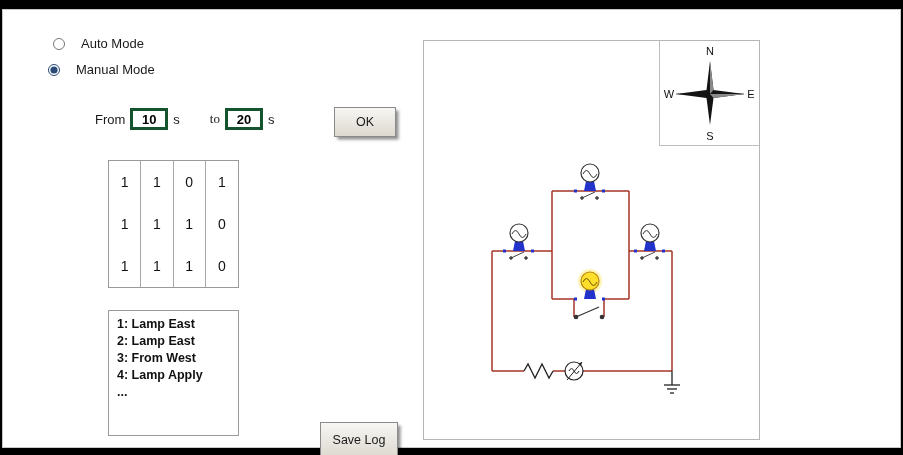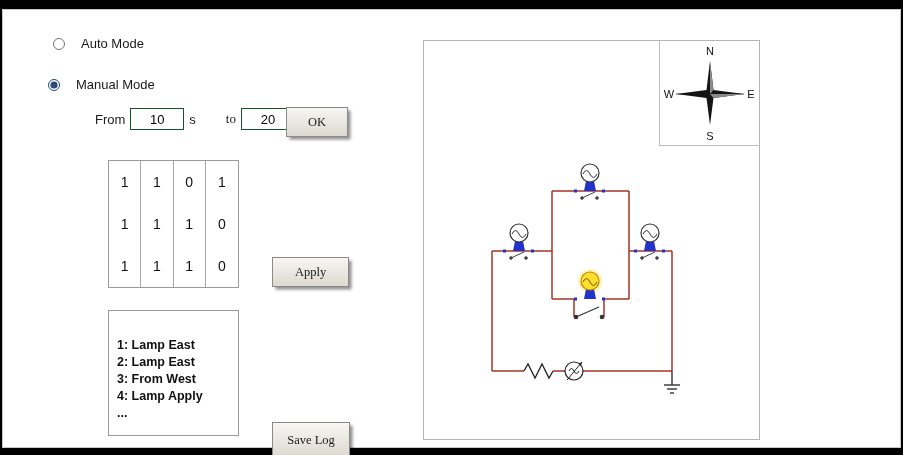"Manual Mode" label.radio-row { top: 67px -> 52px }
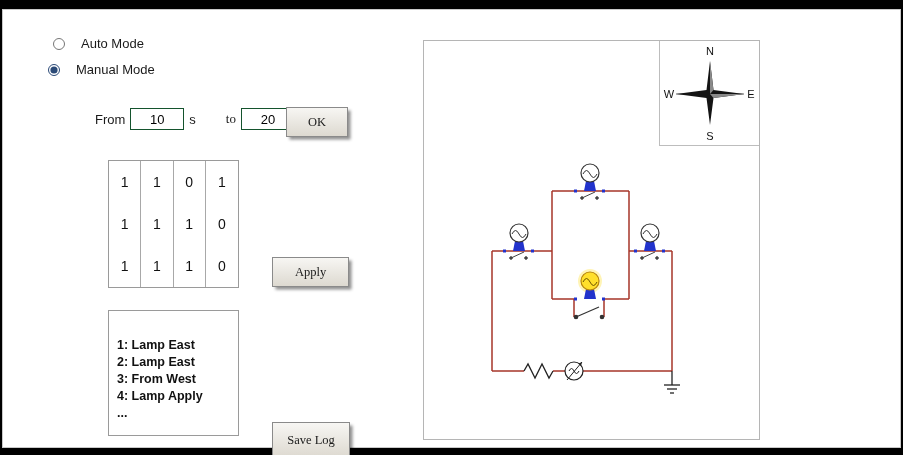"10" .time-input { border: 1px solid #14532d -> 3px solid #14532d; font-weight: none -> bold; width: 54px -> 38px }
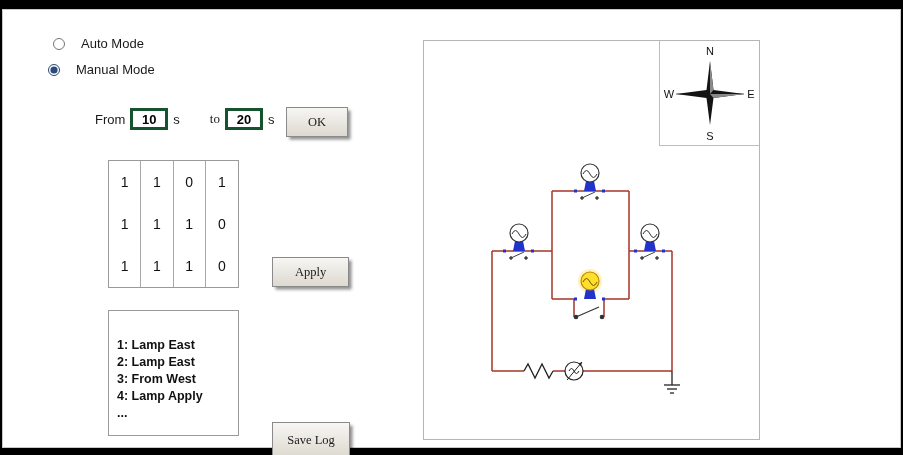"OK" .btn { font-family: Liberation Serif, serif -> Liberation Sans, sans-serif; margin-left: none -> 48px }
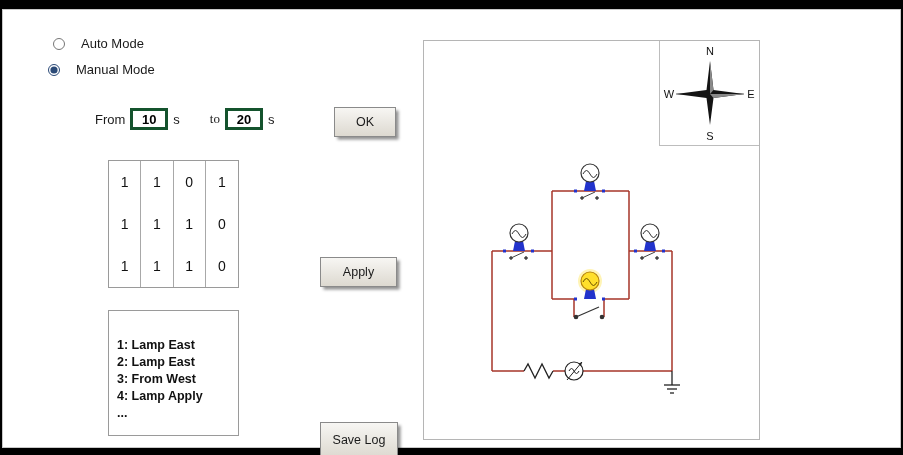"Apply" div.btn { html: <div>Apply</div> -> none }
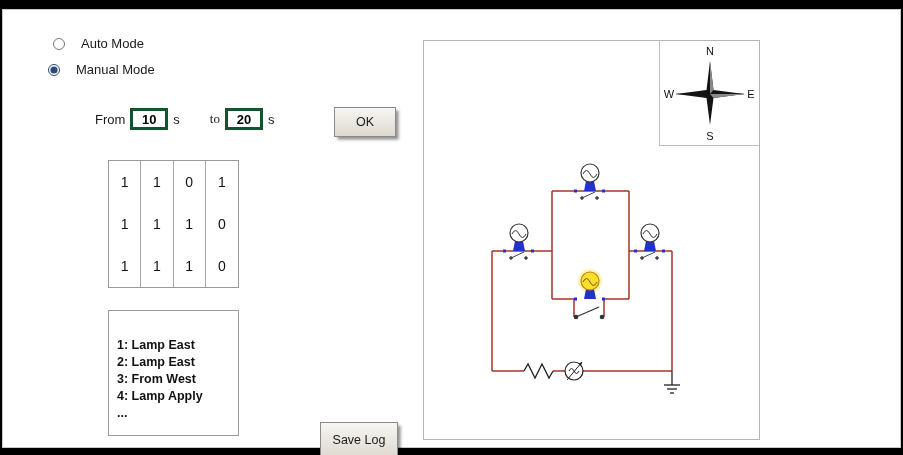"1: Lamp East" .listbox { padding: 26px 8px -> 5px 8px }
